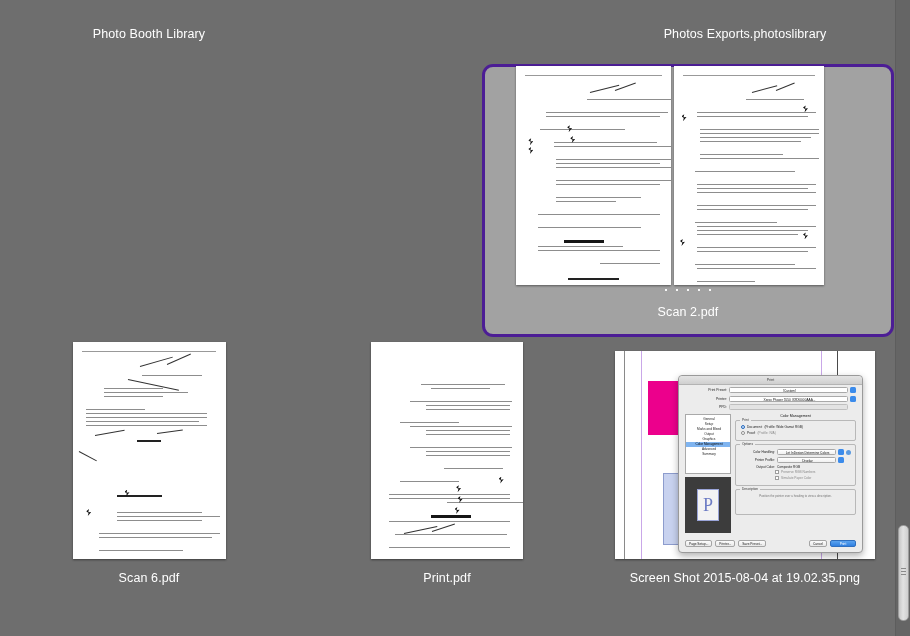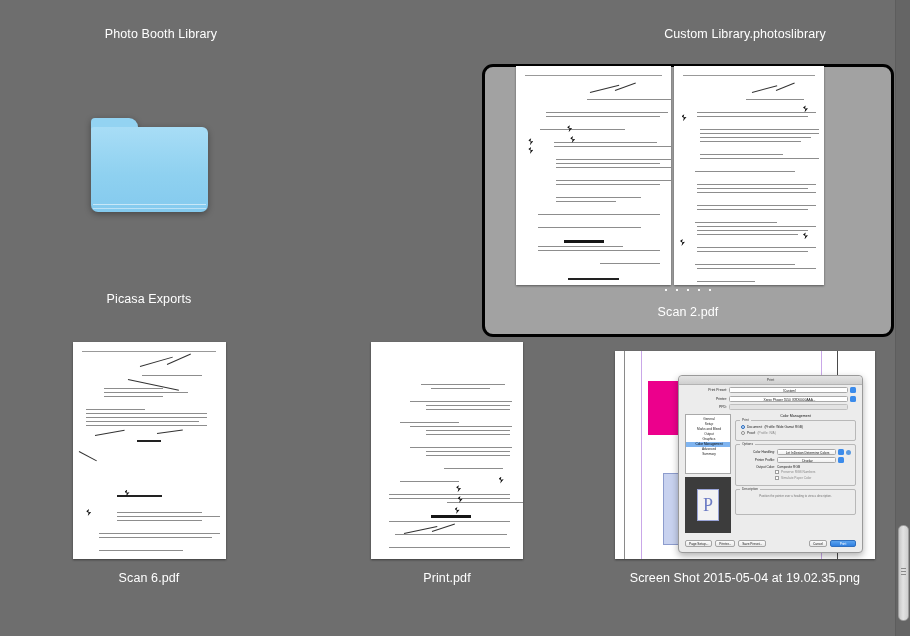"Photo Booth Library" div.icon-cell { margin-left: 12px -> none }
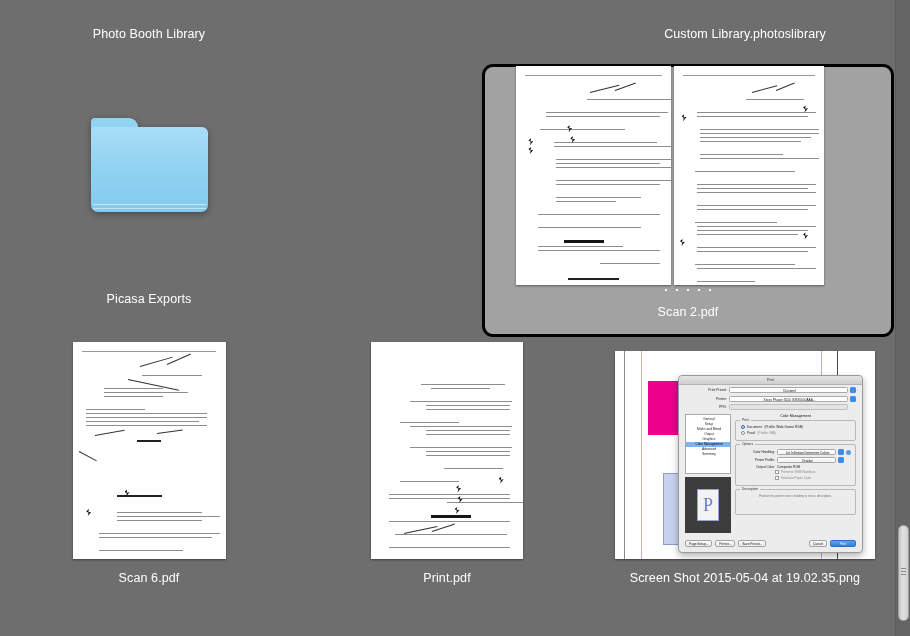"Custom Library.photoslibrary" div.icon-label { text: Custom Library.photoslibrary -> Photos Exports.photoslibrary }
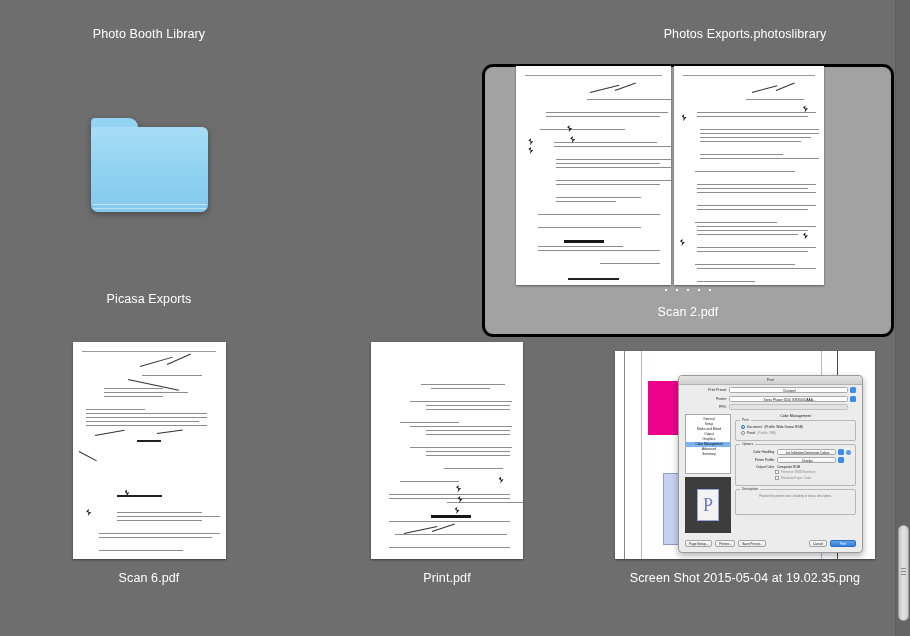"Picasa Exports" div.icon-cell { html: <div> <div> <div> <div></div> <div></div> </div> </div> <div>Picasa Exports</div> </div> -> none }
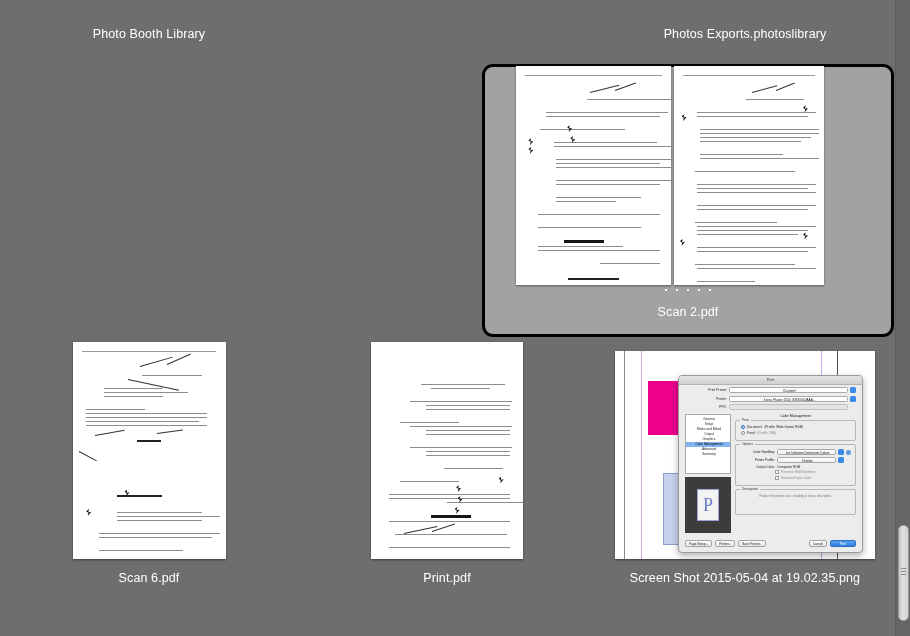"Scan 2.pdf" .selected-wrap { border: 3px solid #000000 -> 3px solid #4c1d95 }
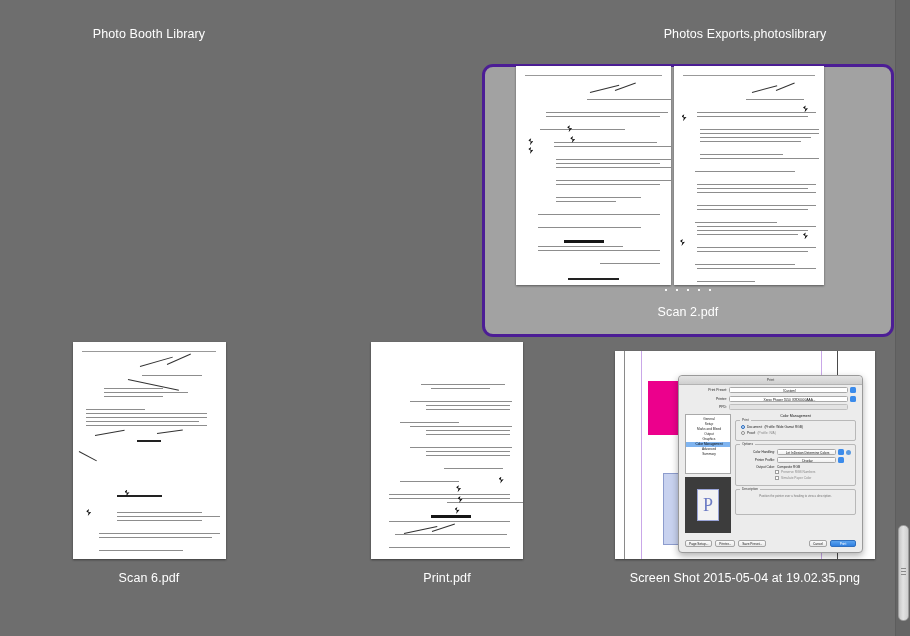"Screen Shot 2015-05-04 at 19.02.35.png" div.icon-label { text: 2015-05-04 -> 2015-08-04 }
